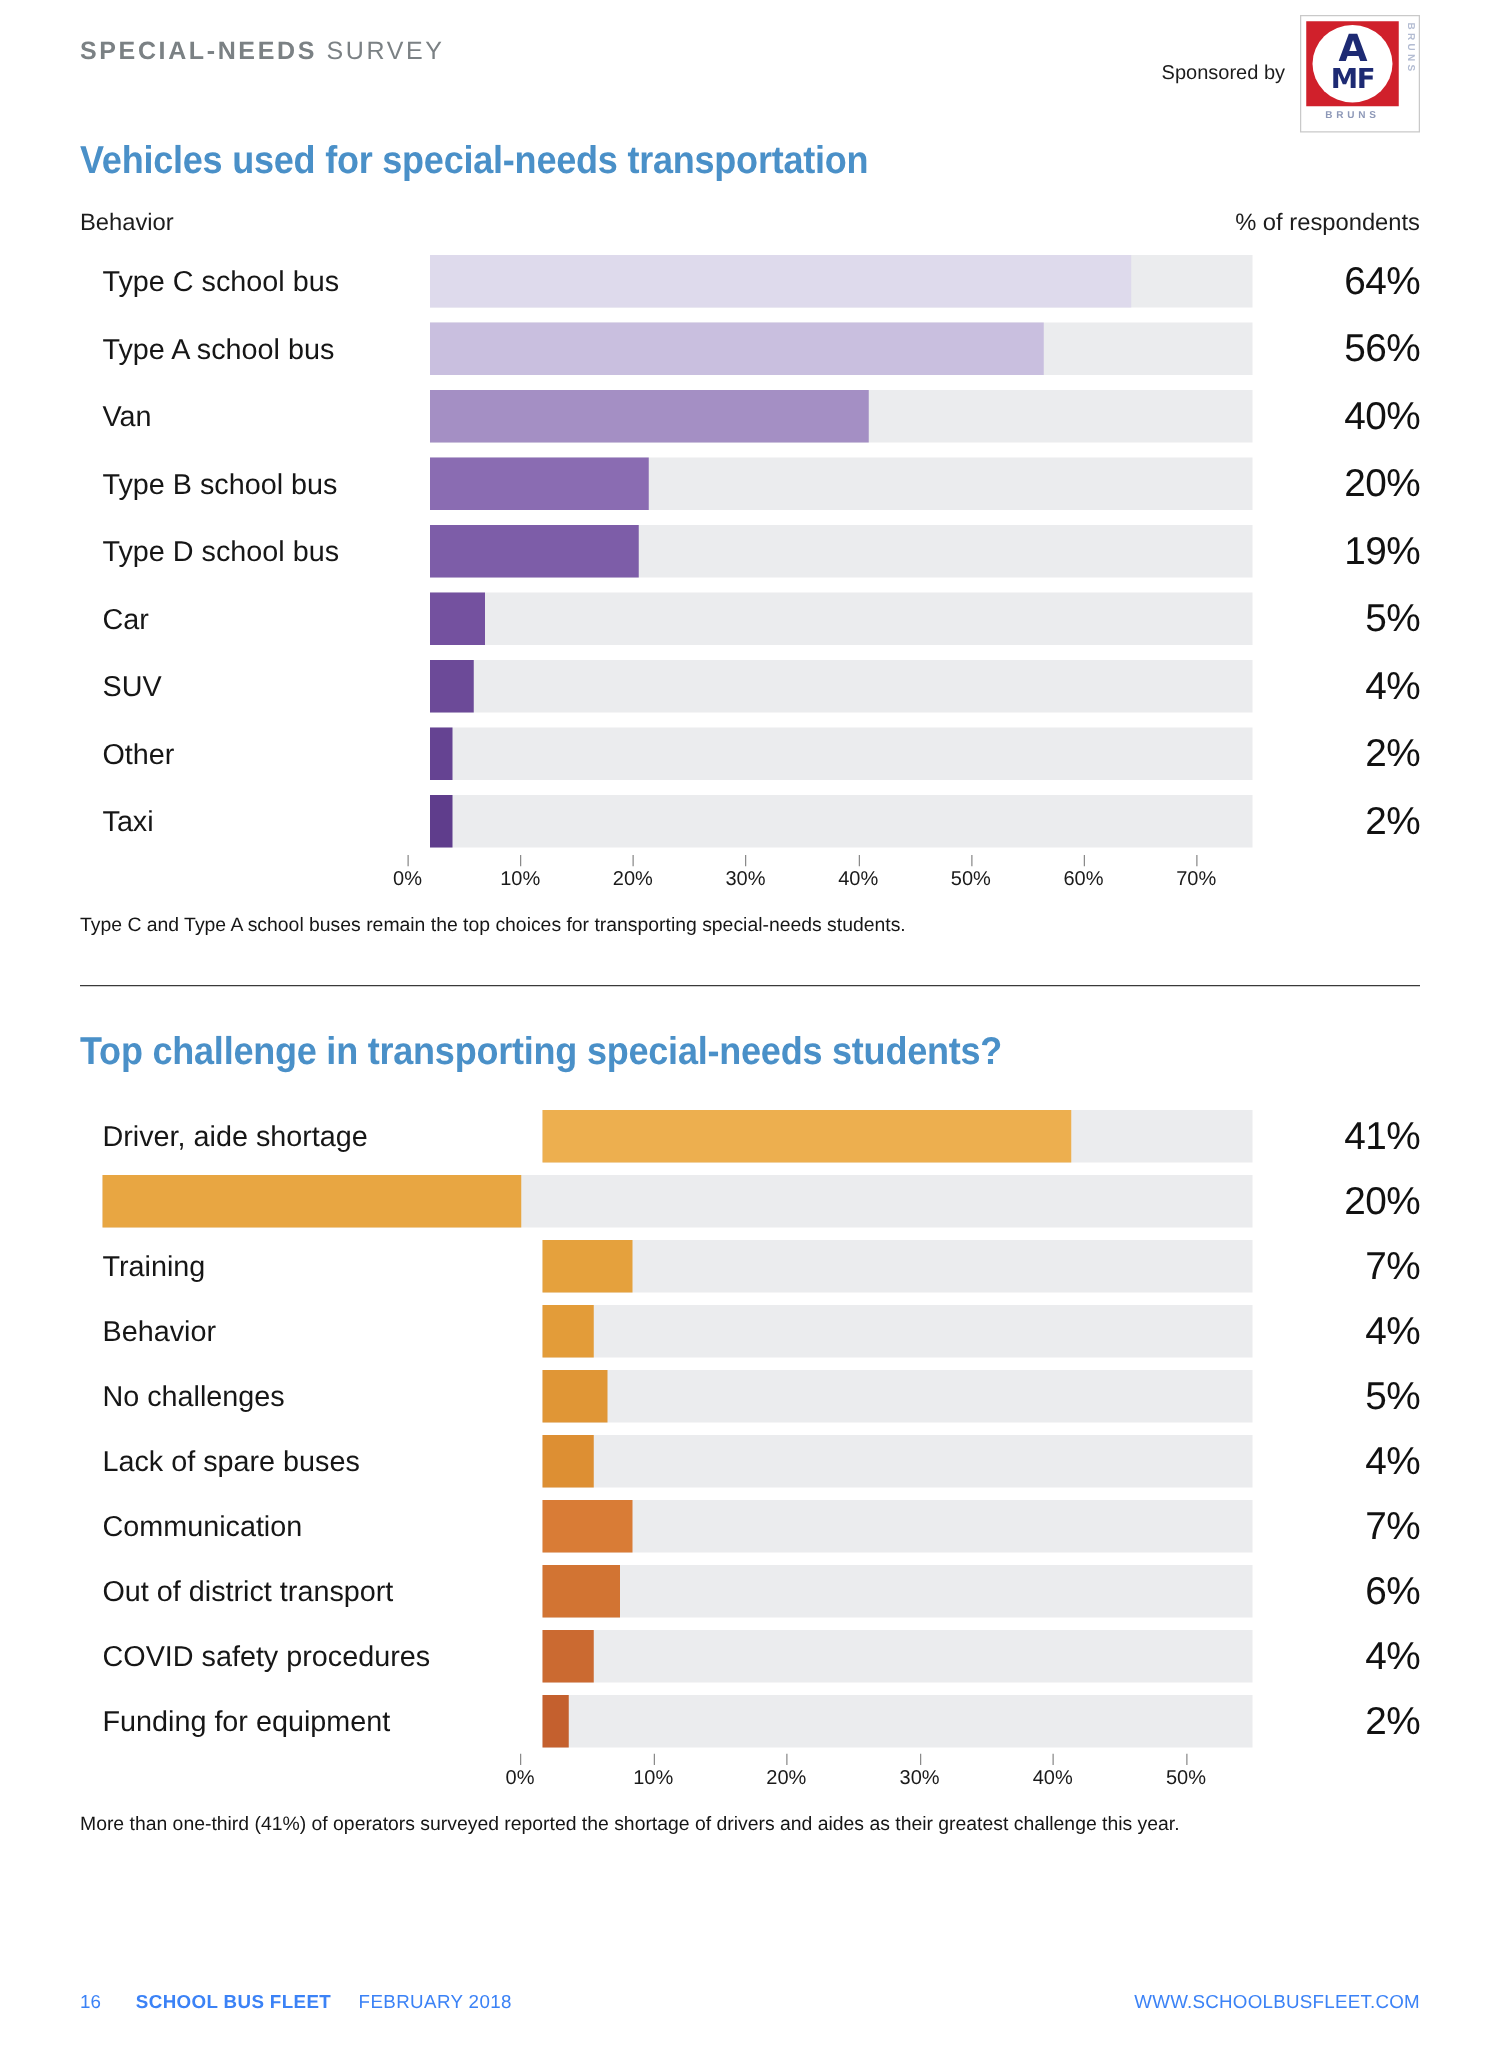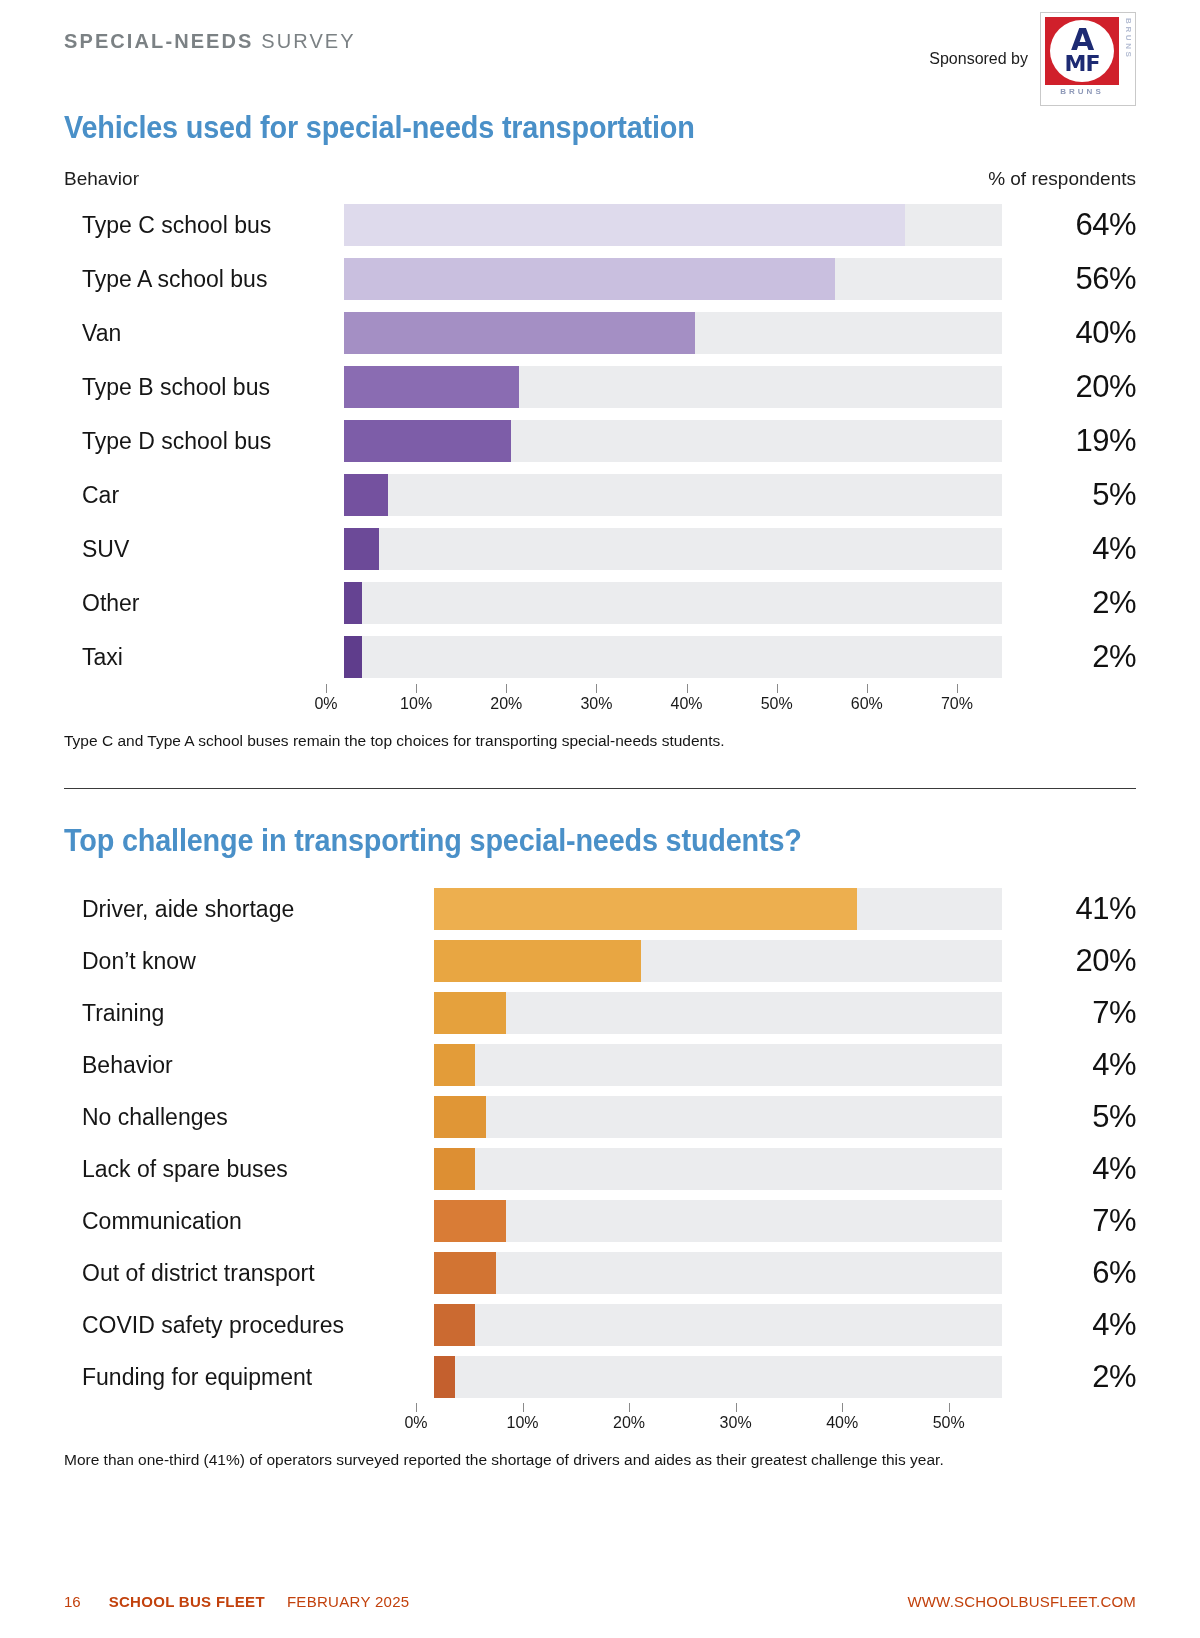"Don’t know" div.row-label { html: <div>Don’t know</div> -> none }
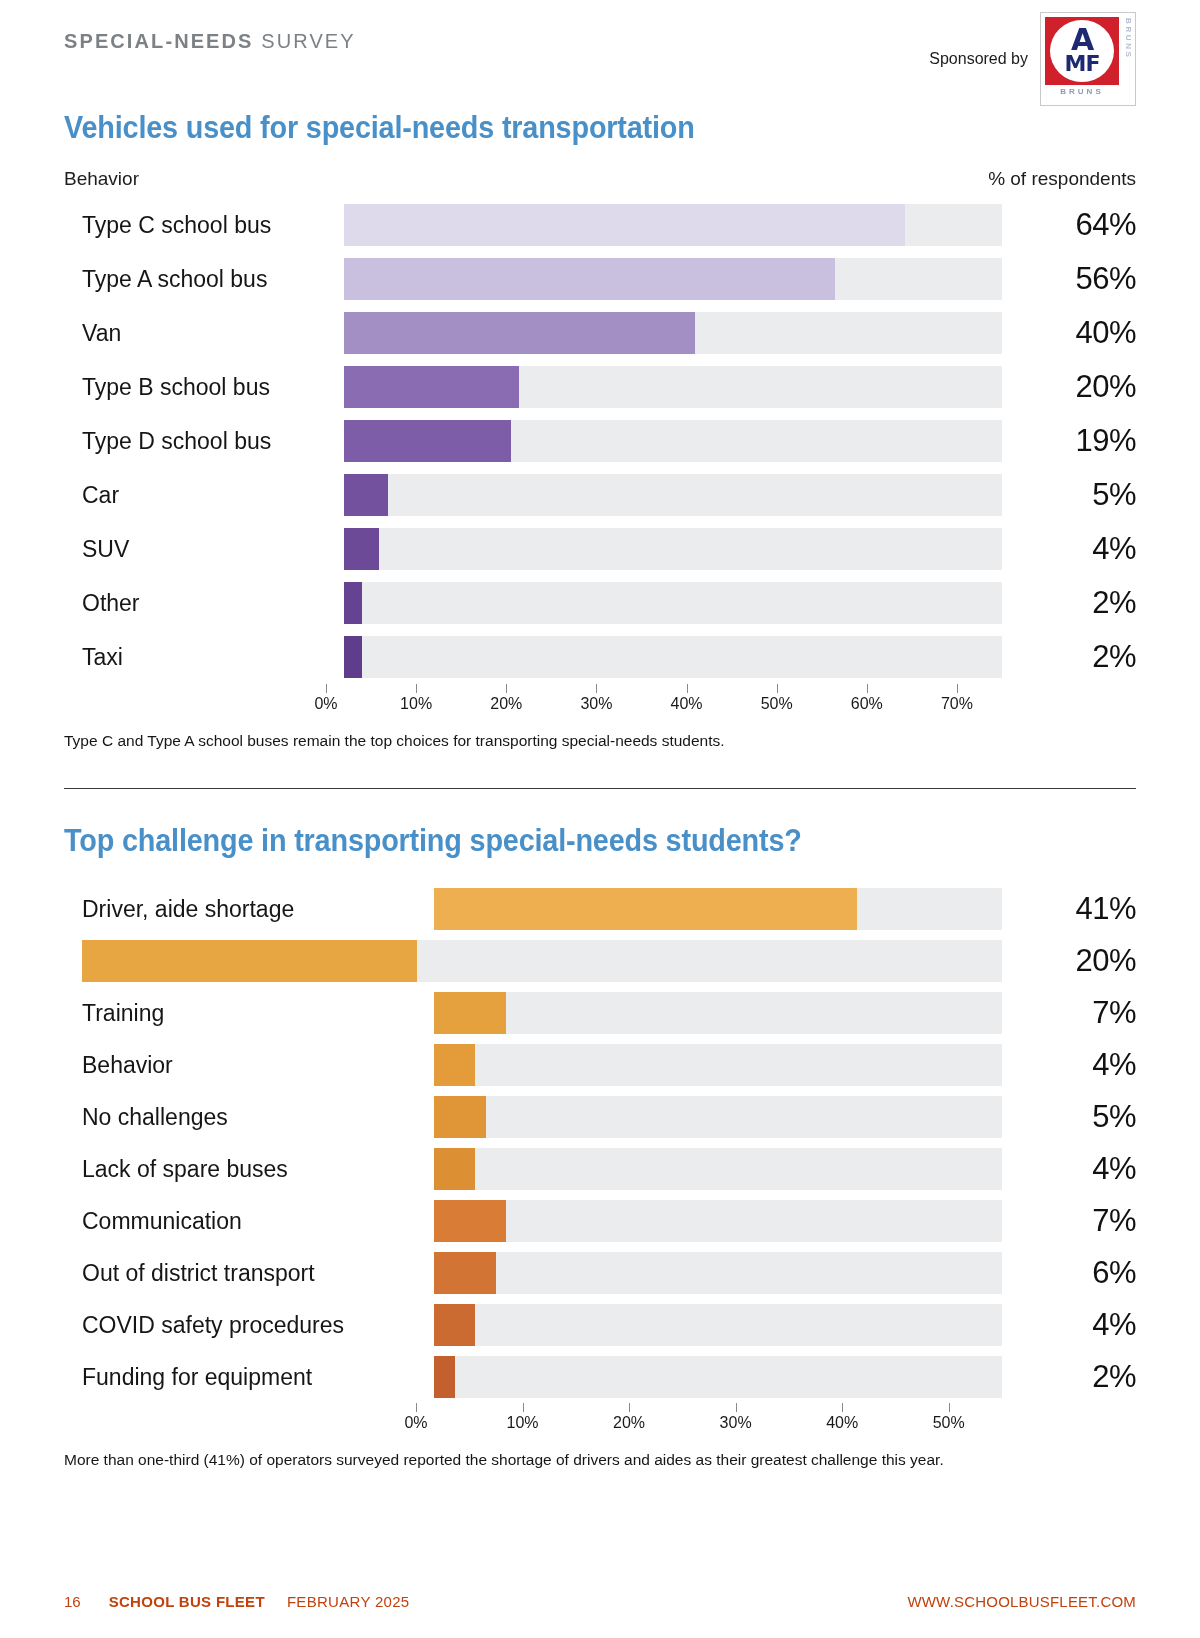"16" .footer { color: #c2410c -> #3b82f6 }
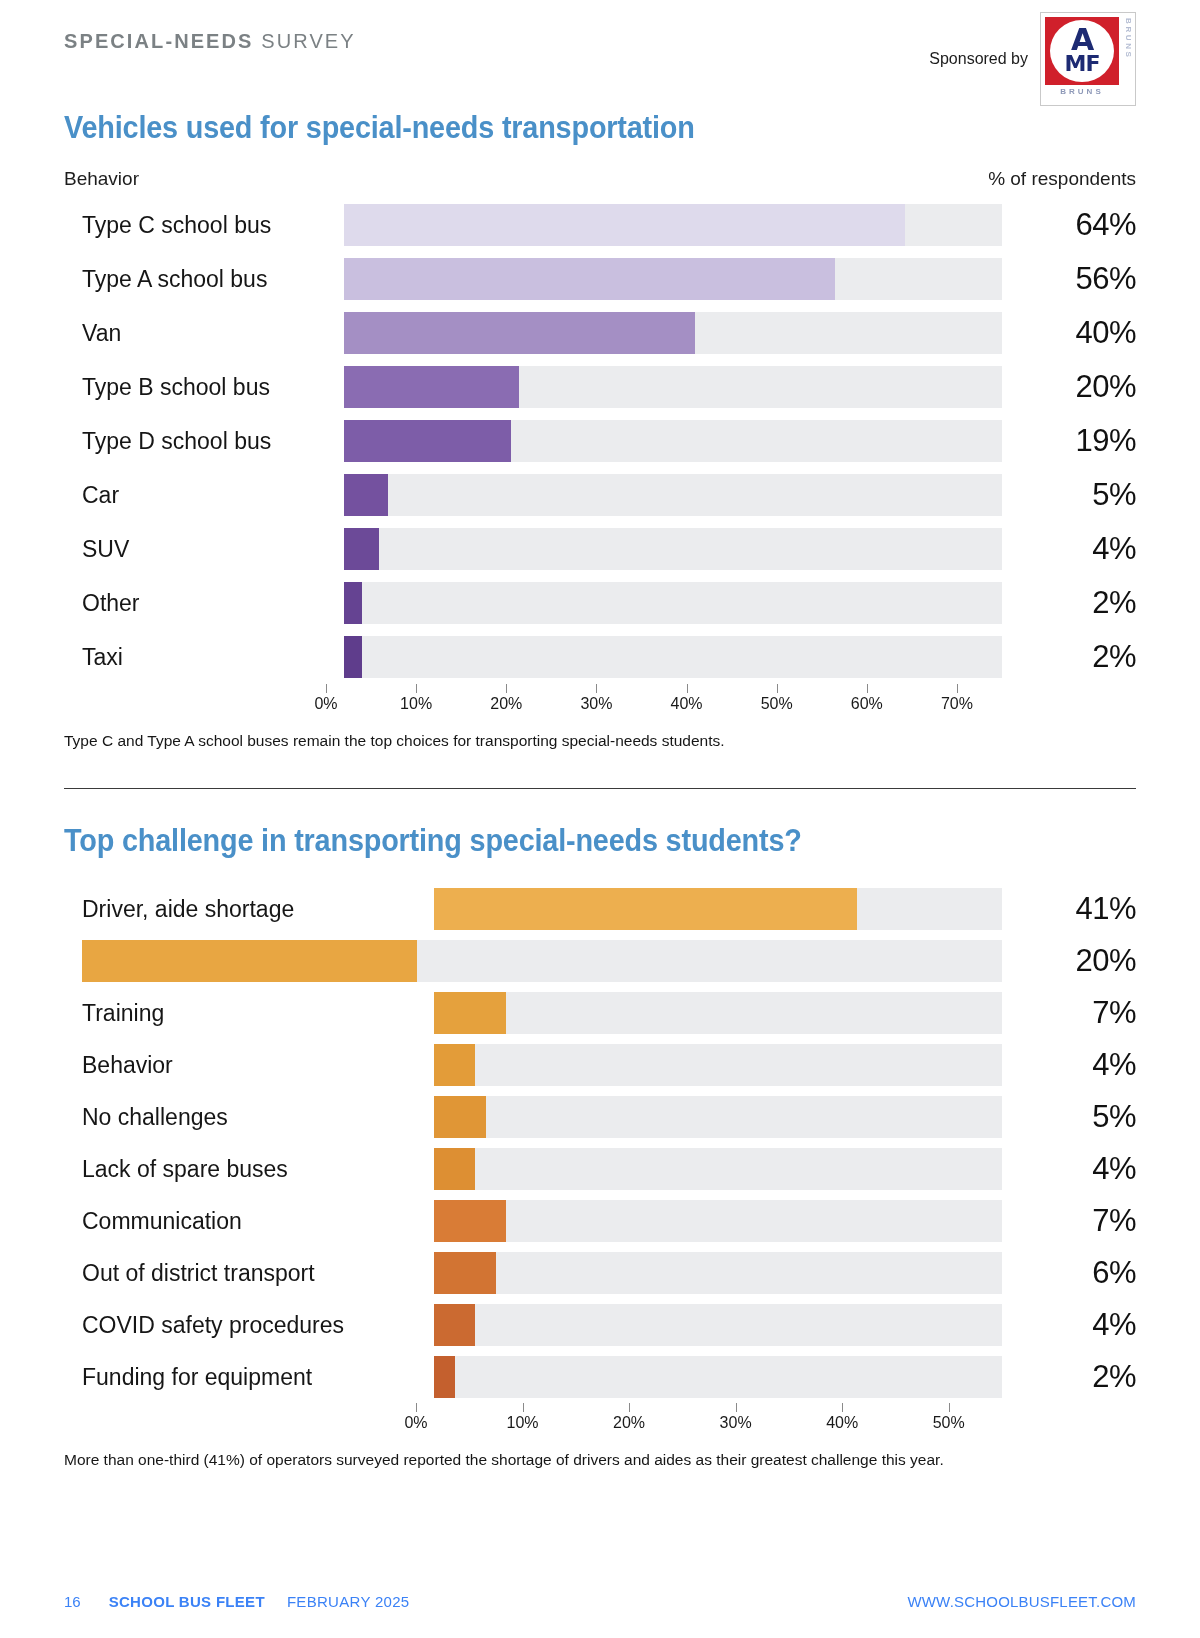"FEBRUARY 2025" span.footer-date { text: 2025 -> 2018 }
